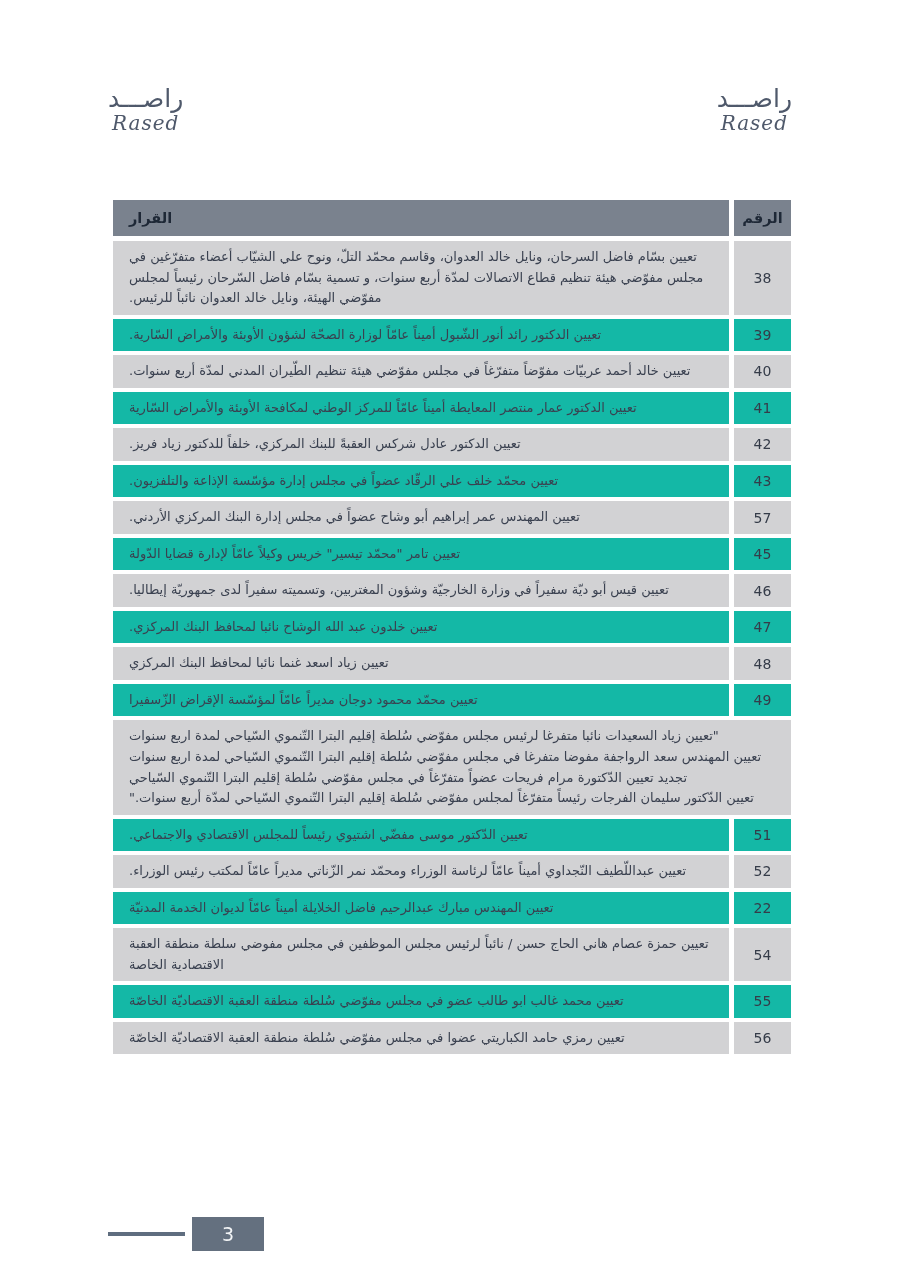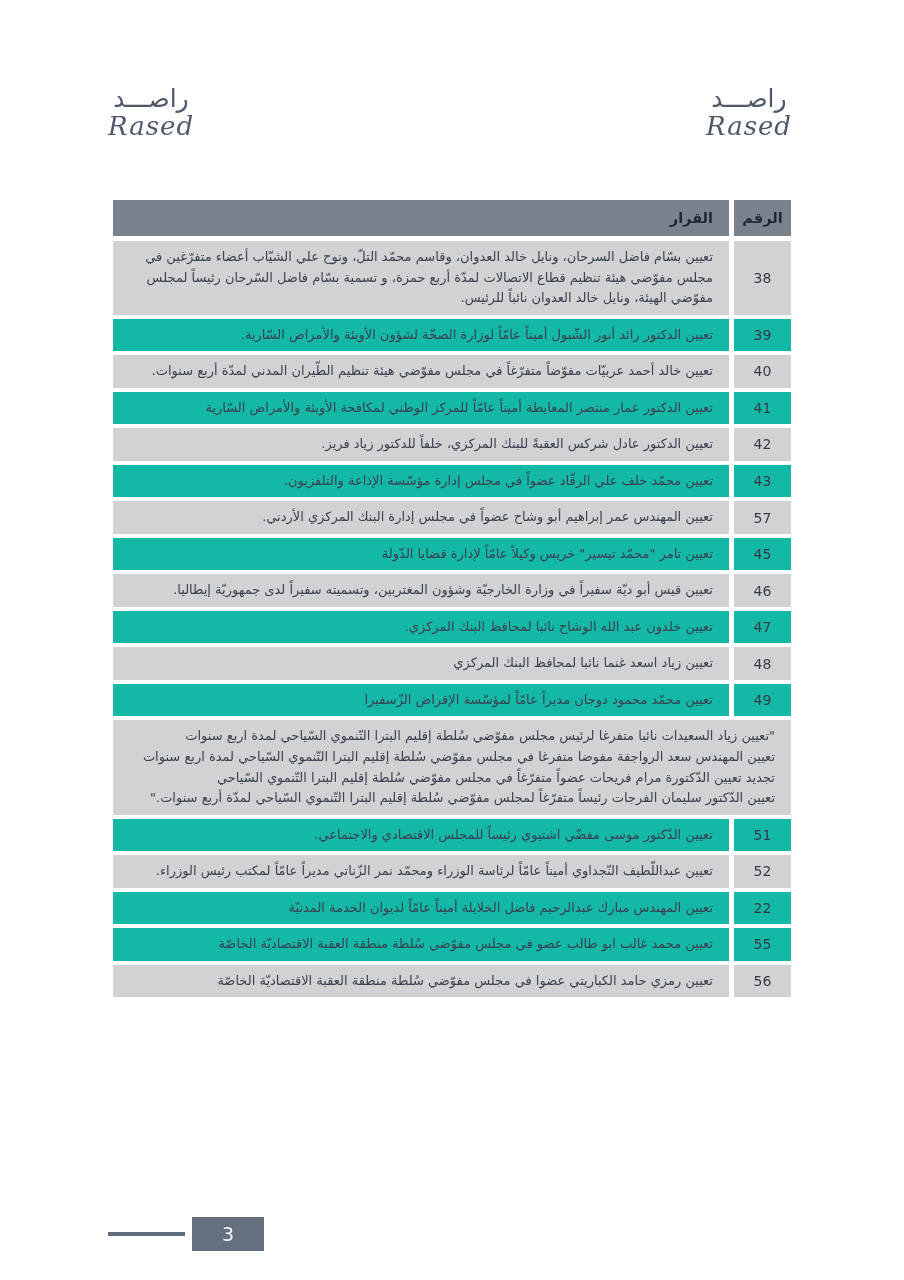"Rased" .logo-en { font-size: 26px -> 20px }
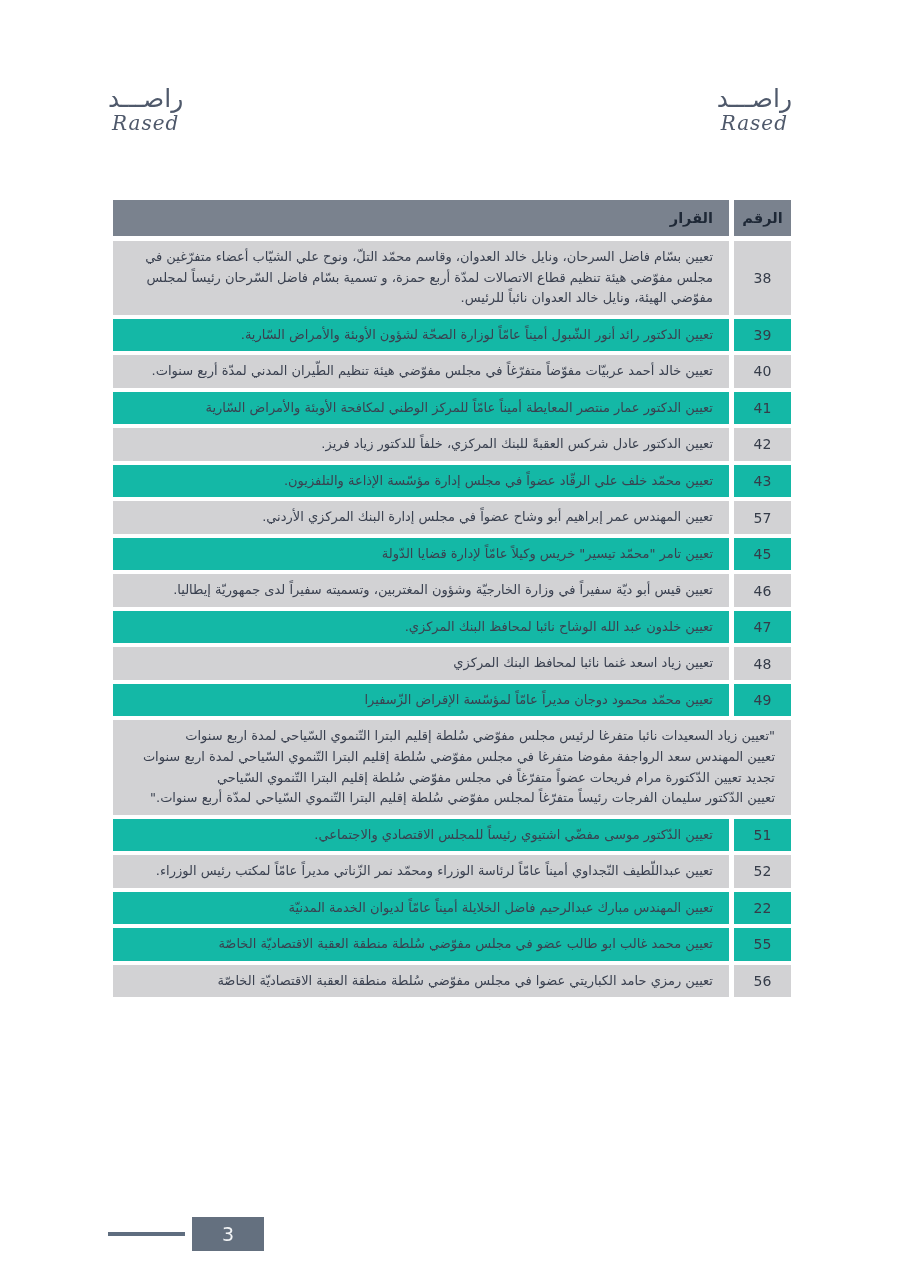"القرار" .cell.dec { text-align: right -> left }
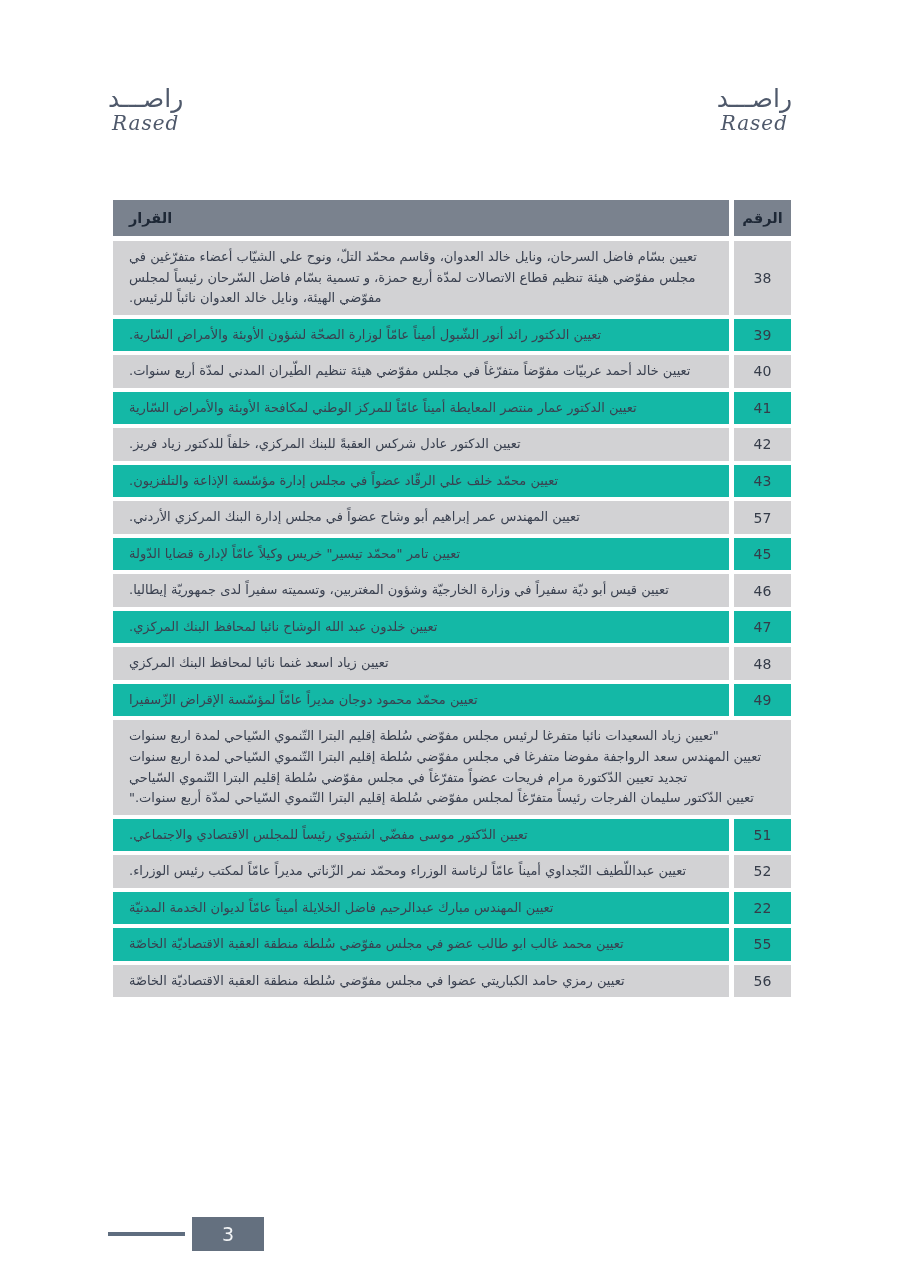"تعيين بسّام فاضل السرحان، ونايل" div.cell { text: حمزة -> سنوات }
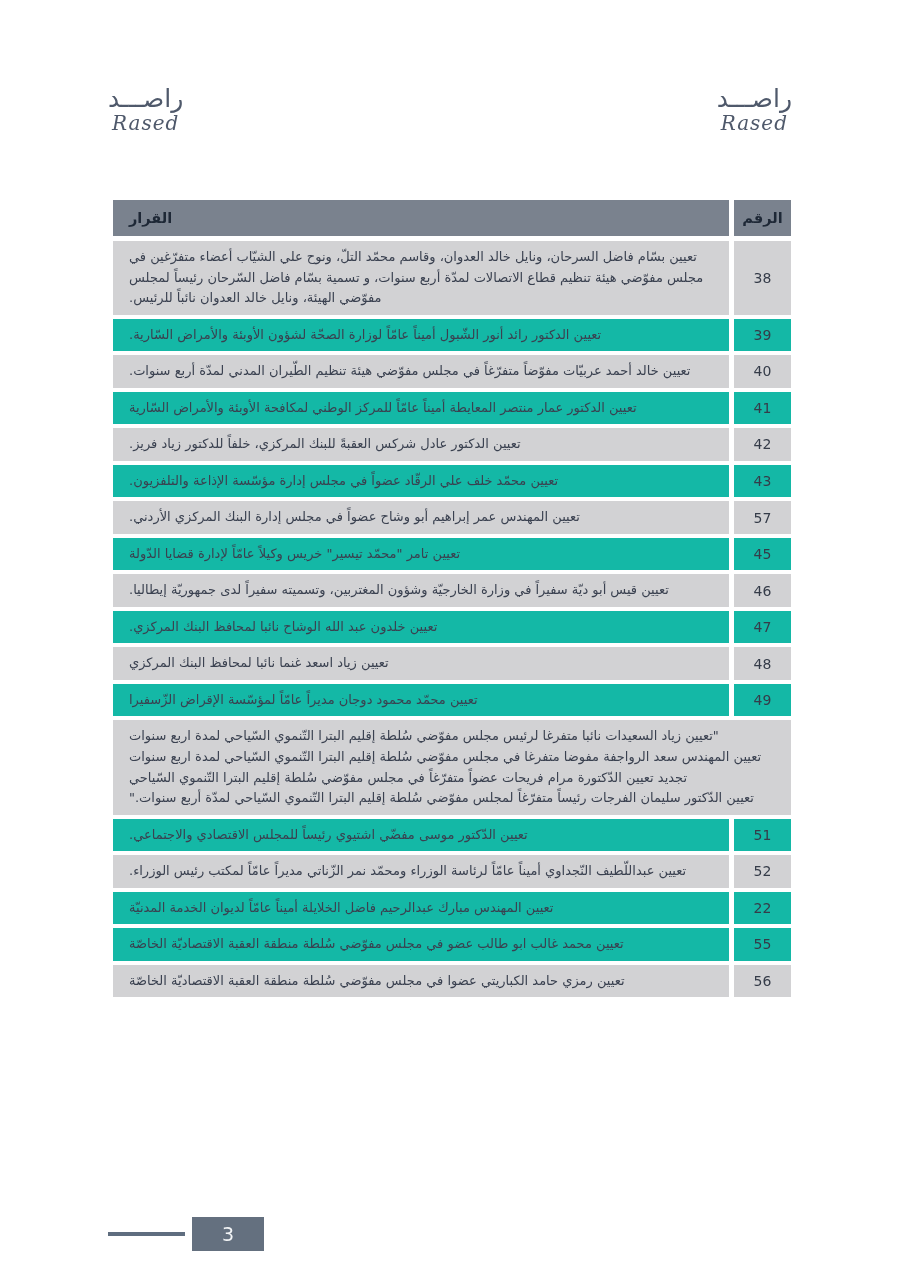"54" div.trow { html: none -> <div> <div>54</div> <div>تعيين حمزة عصام هاني الحاج حسن / نائباً لرئيس مجلس الموظفين في مجلس مفوضي سلطة منطقة العقبة الاقتصادية الخاصة</div> </div> }
